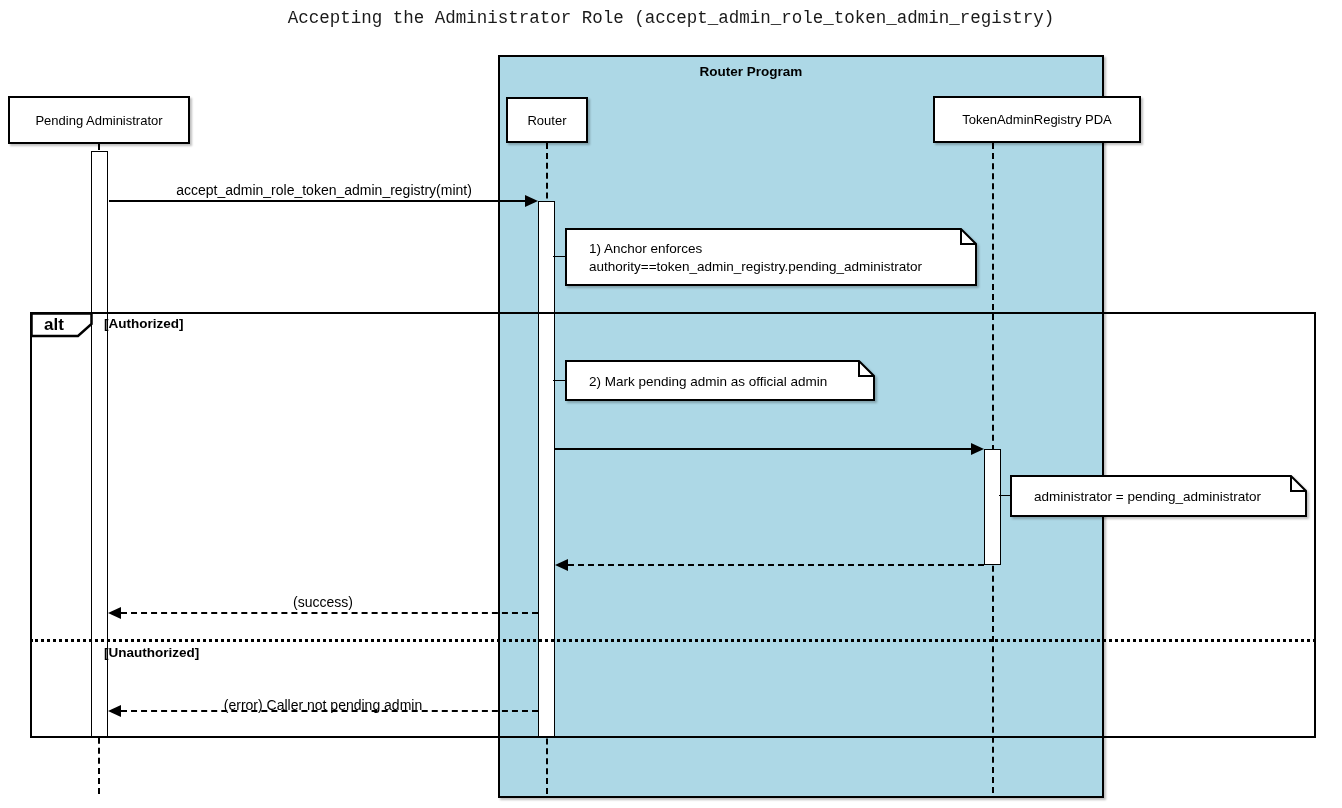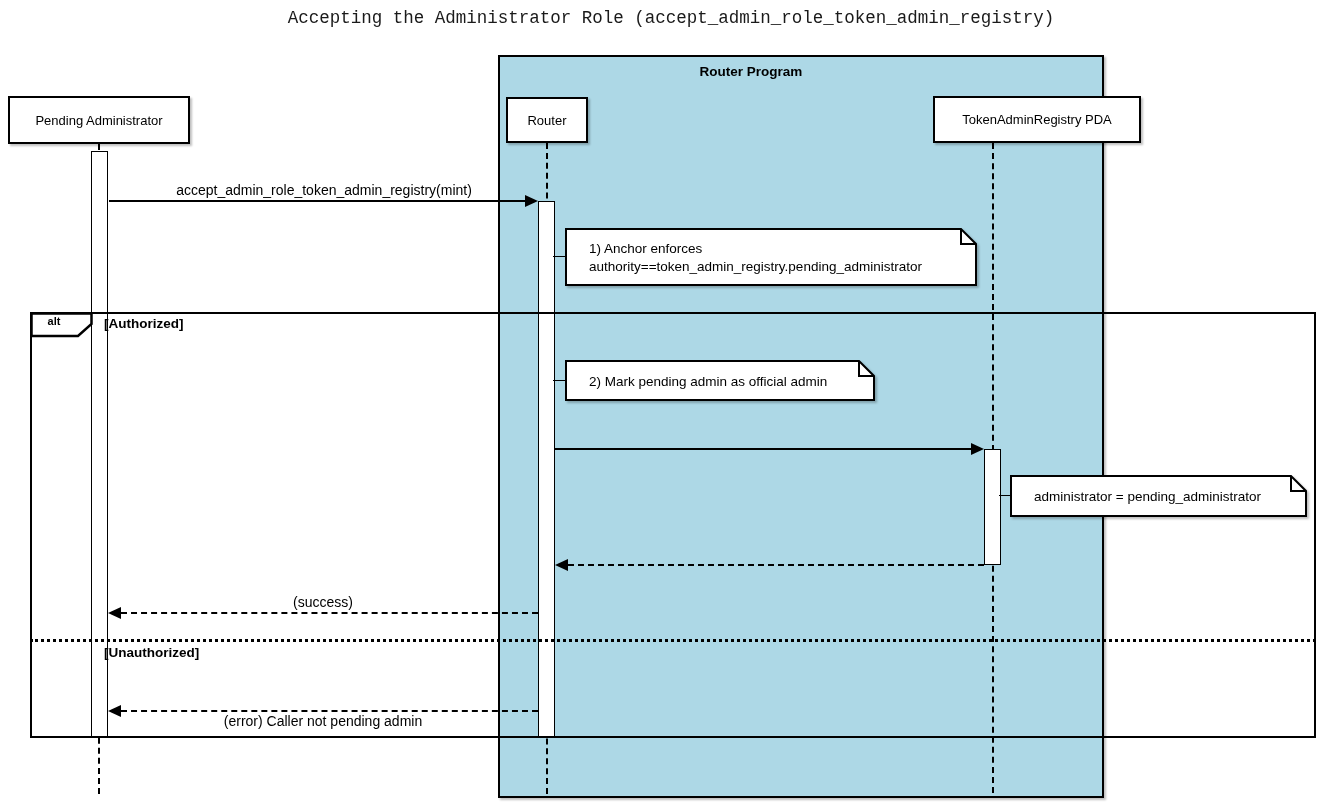"alt" .alt-operator { font-size: 11px -> 17px }
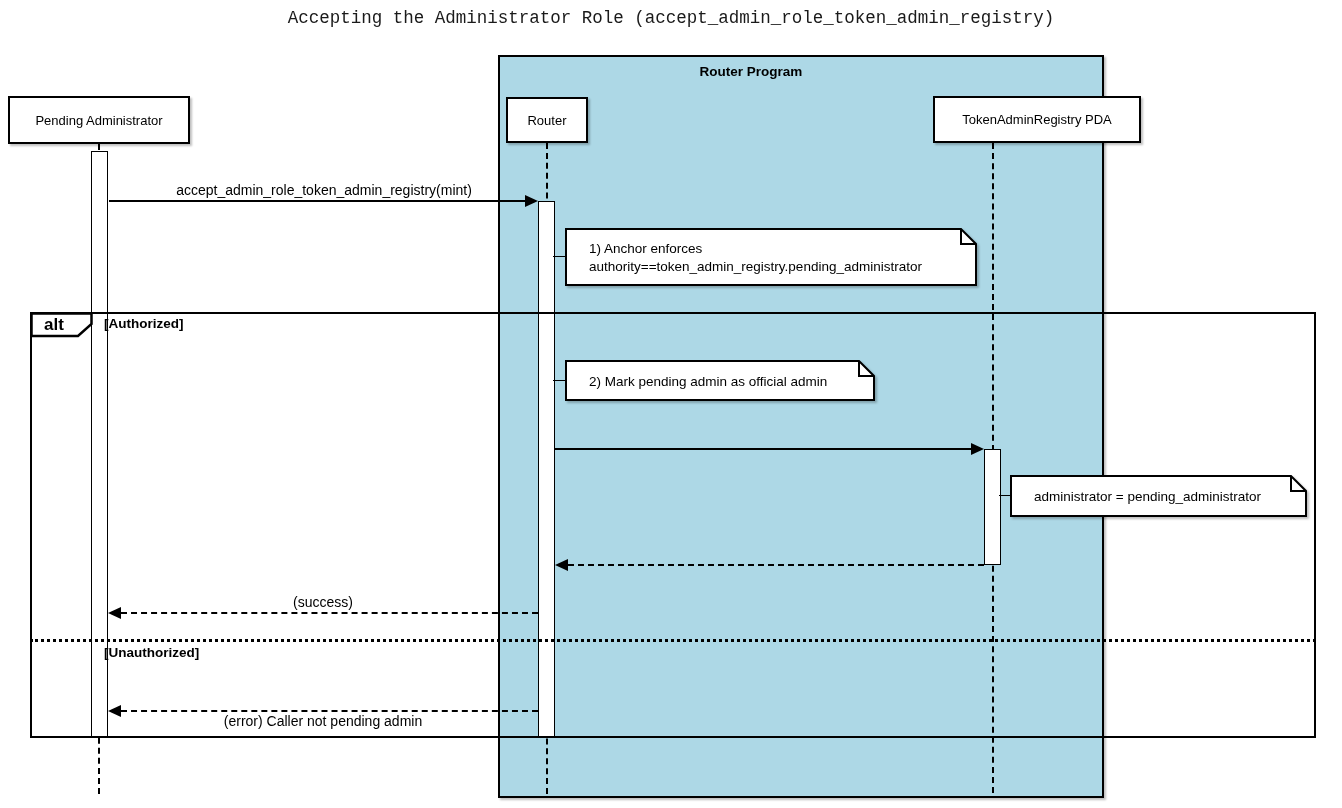"(error) Caller not pending admin" div.msg-label { top: 713px -> 697px }
